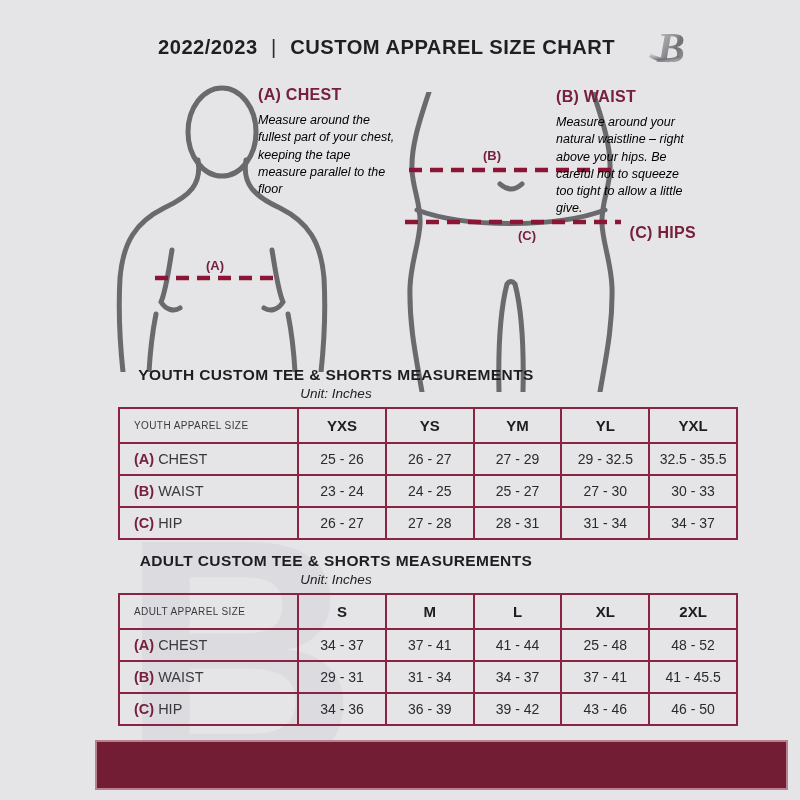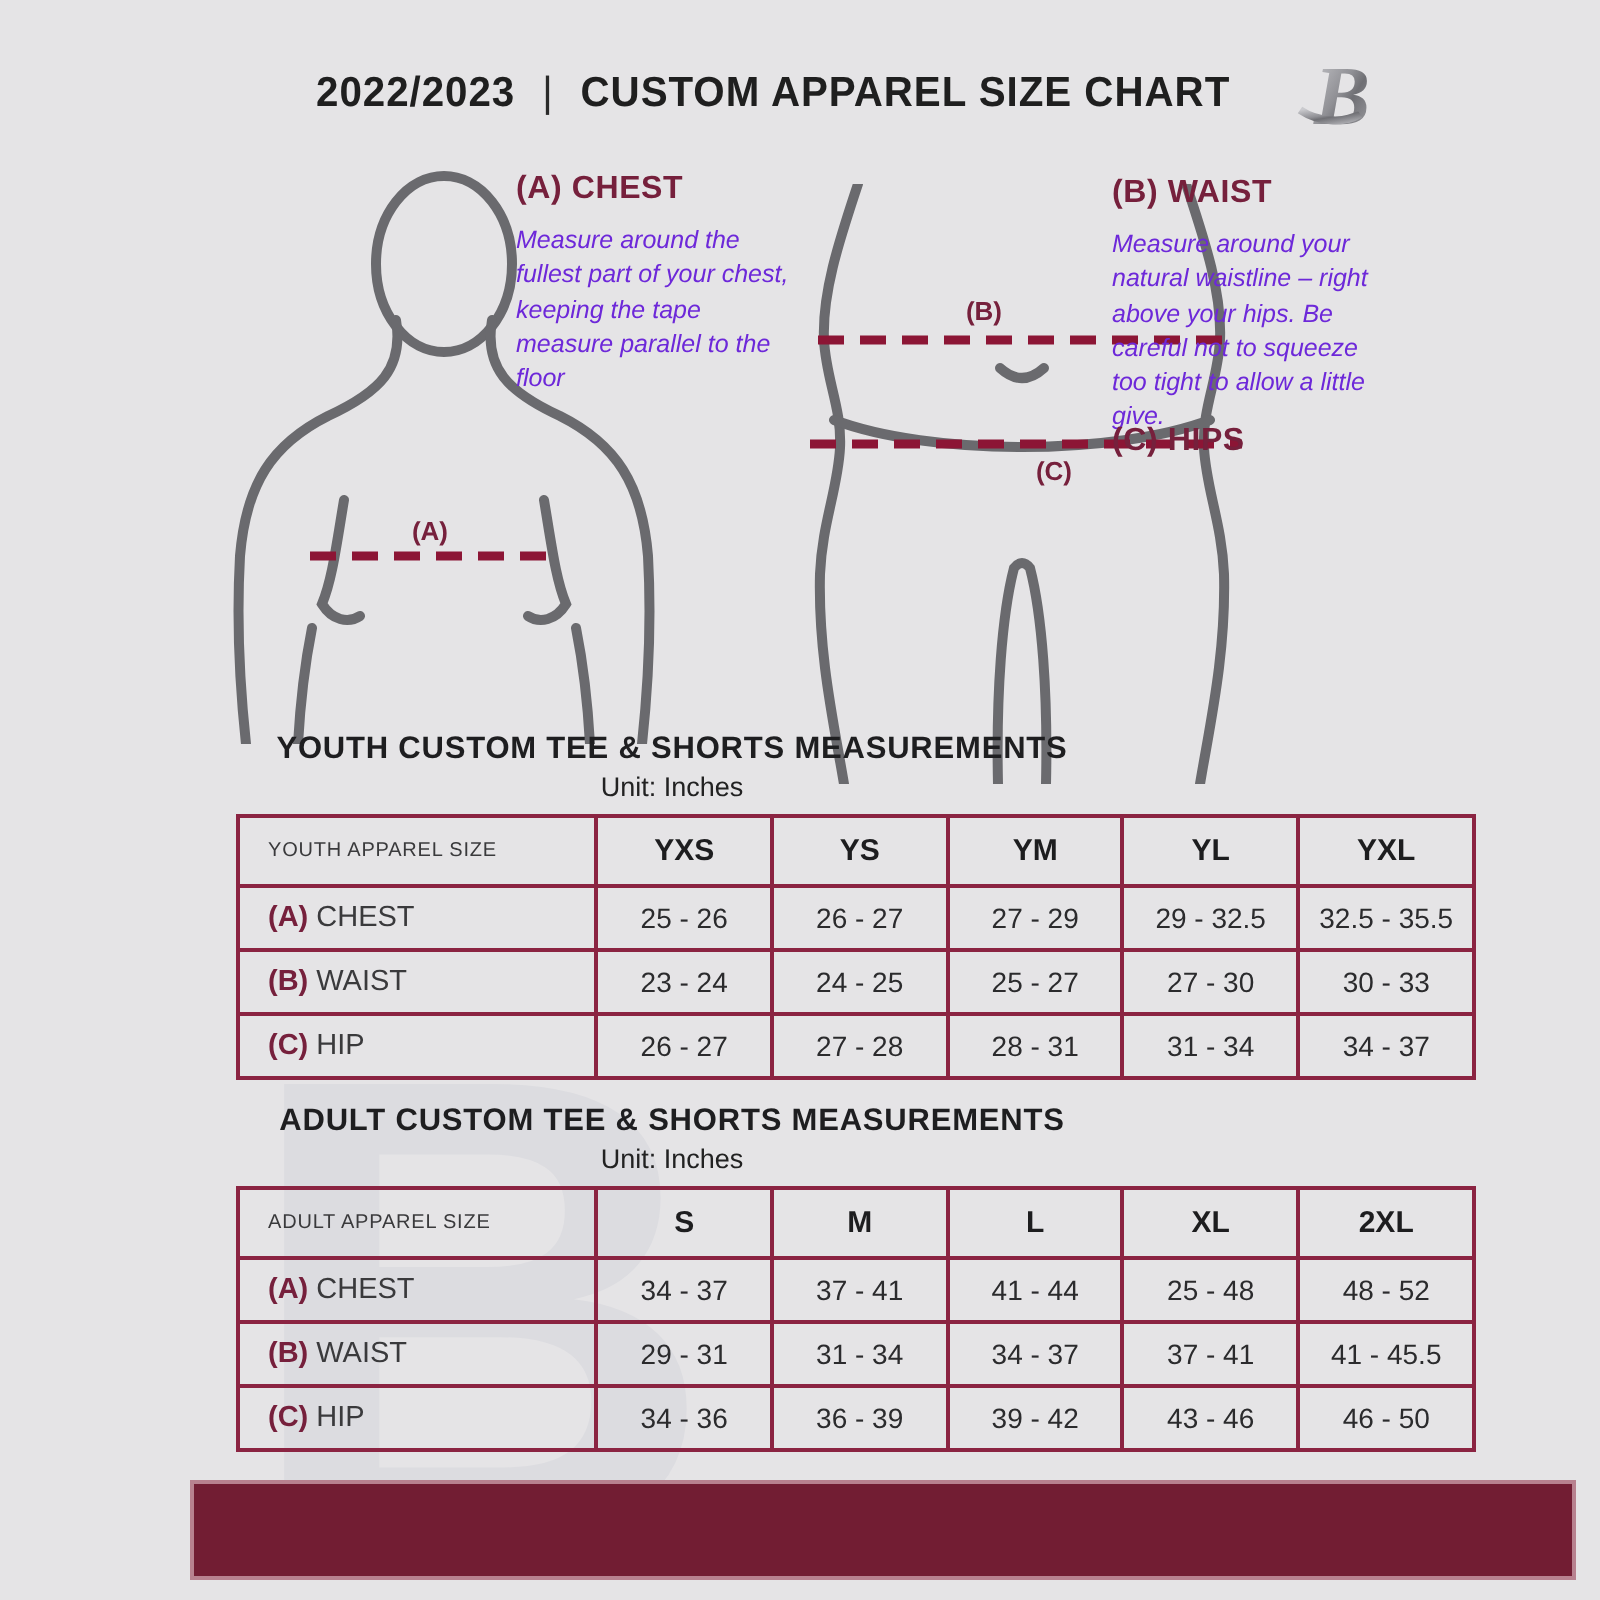"Measure around the fullest part" .instr p { color: #6d28d9 -> #000000 }
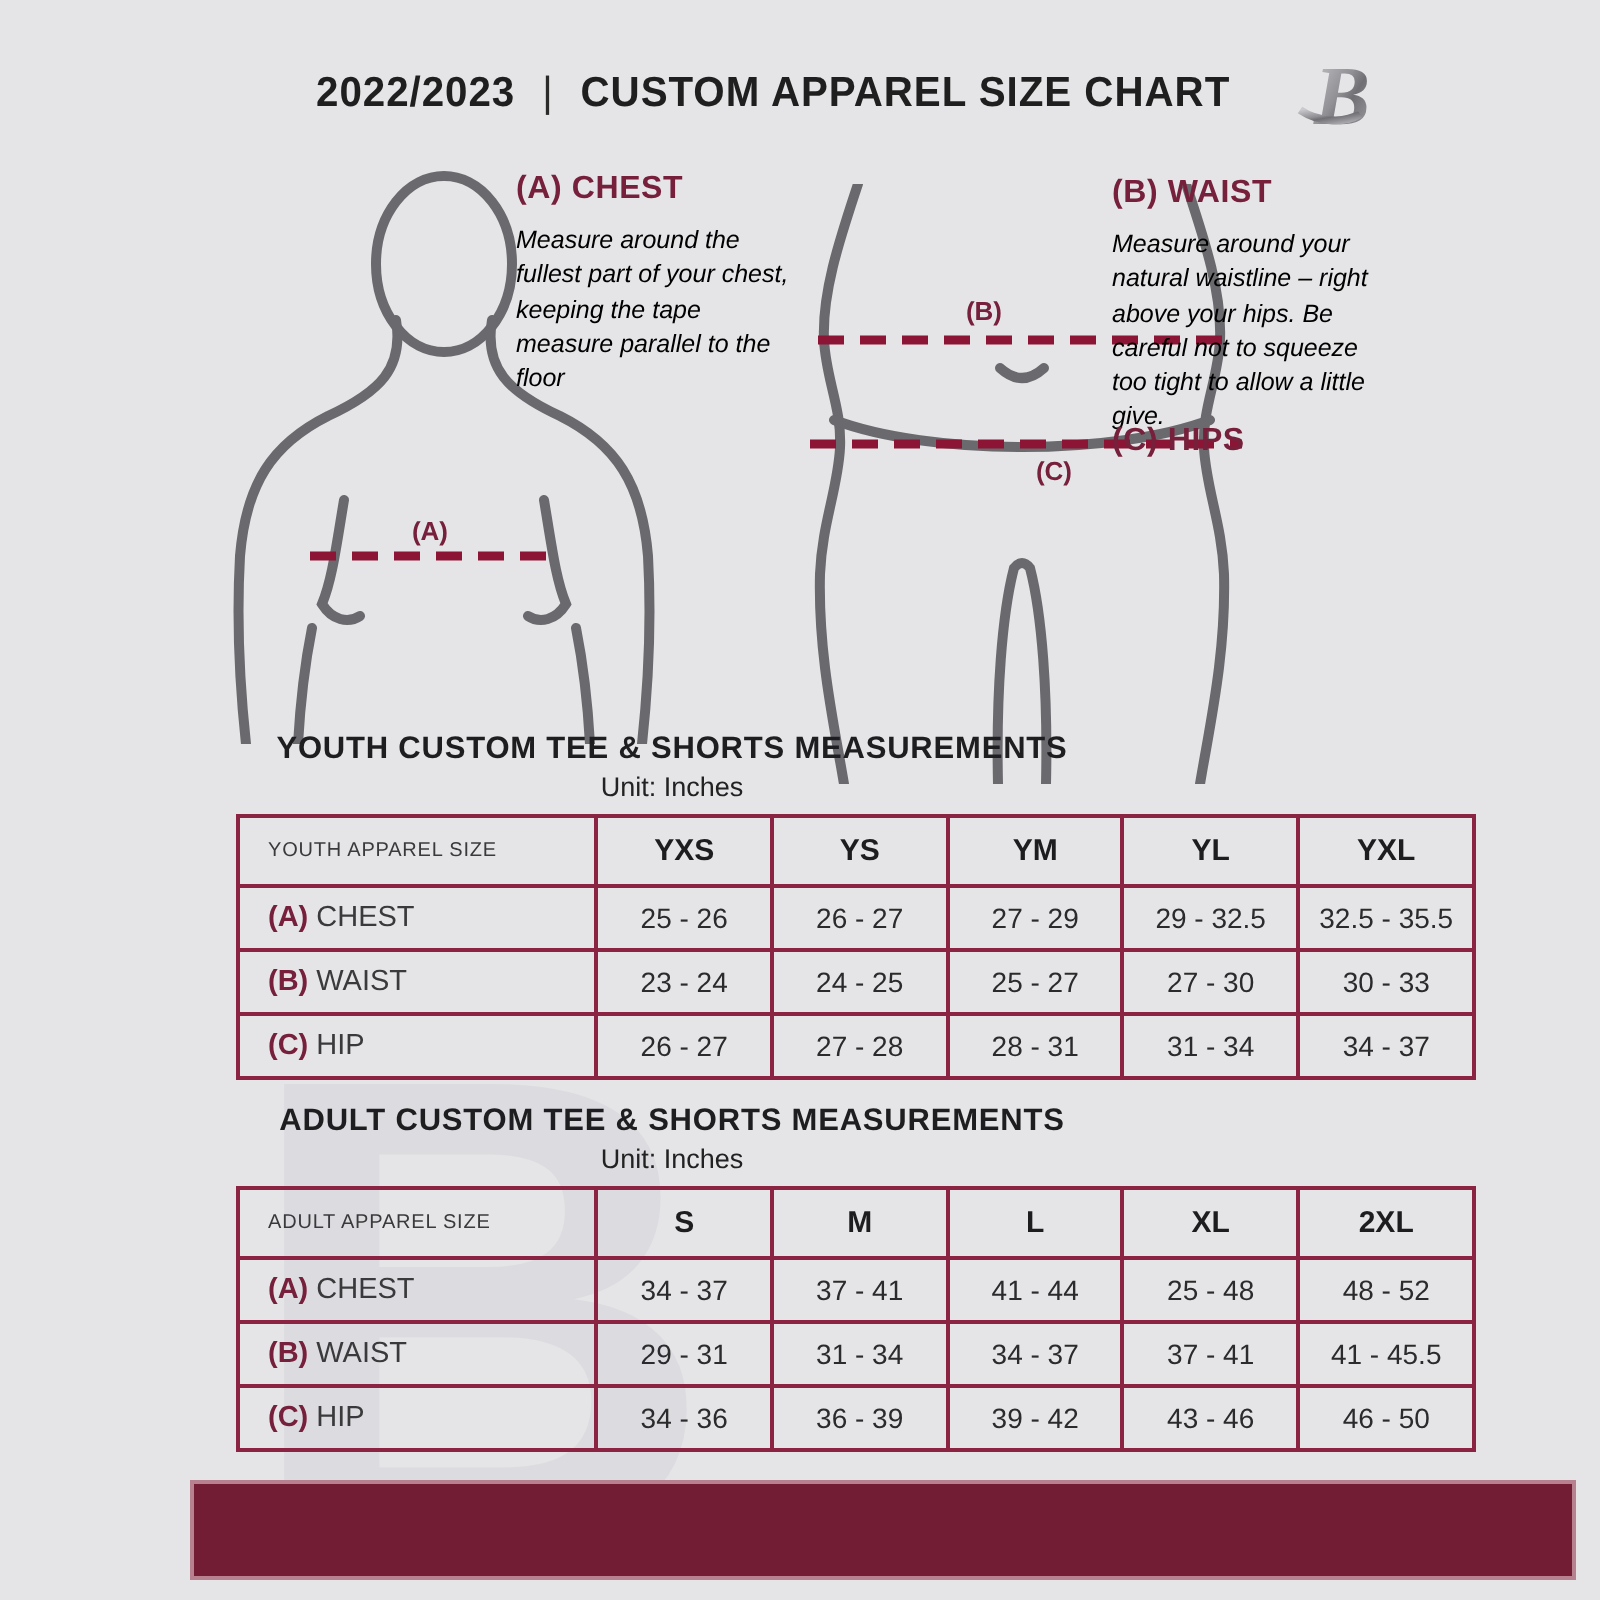"(C) HIPS" .instr-c { text-align: none -> right; top: 132px -> 144px }
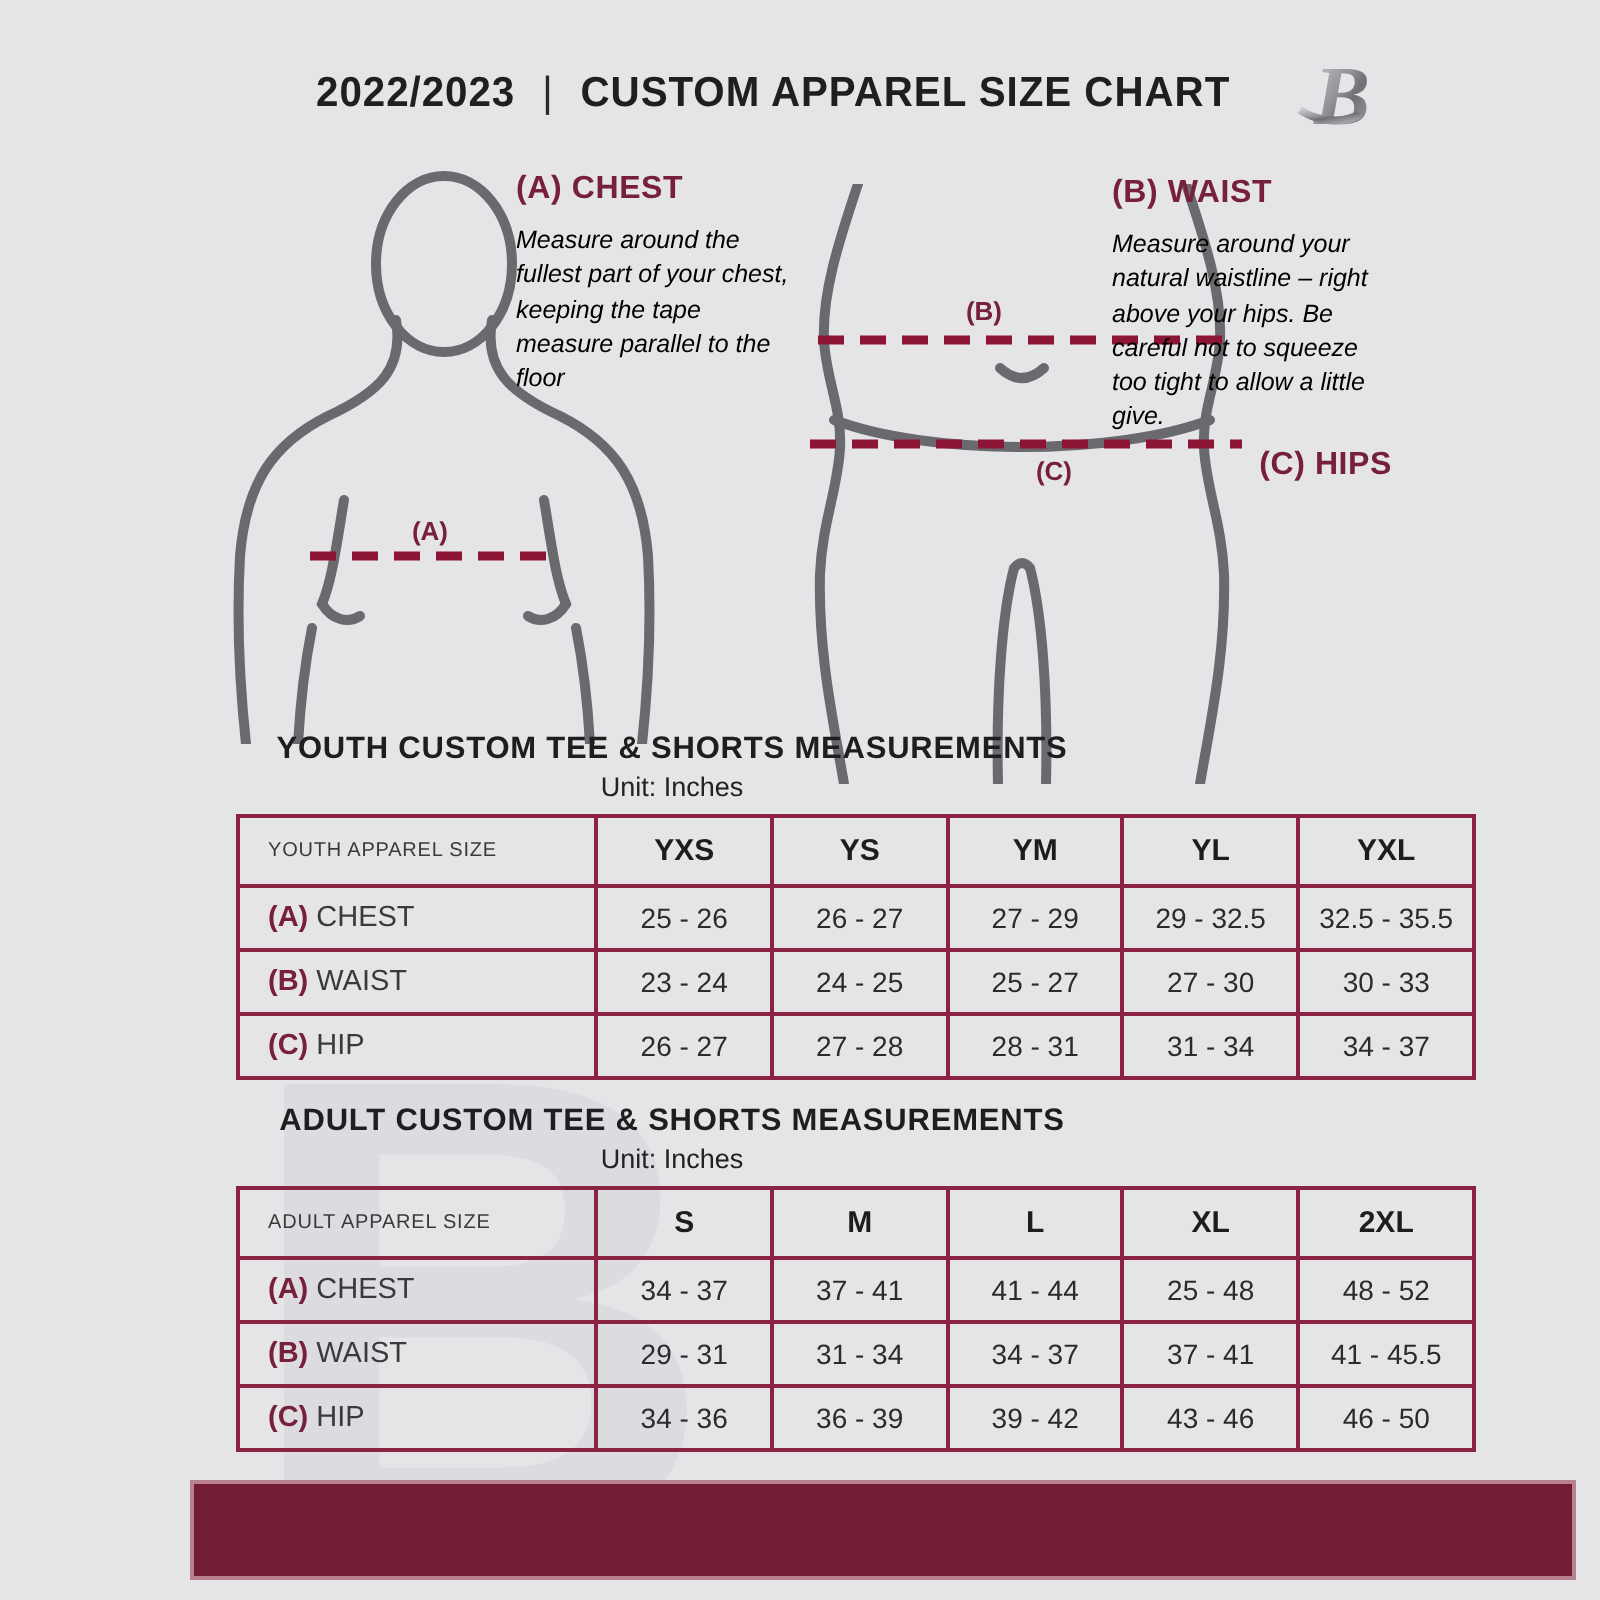"Unit: Inches" .unit { font-style: none -> italic }
